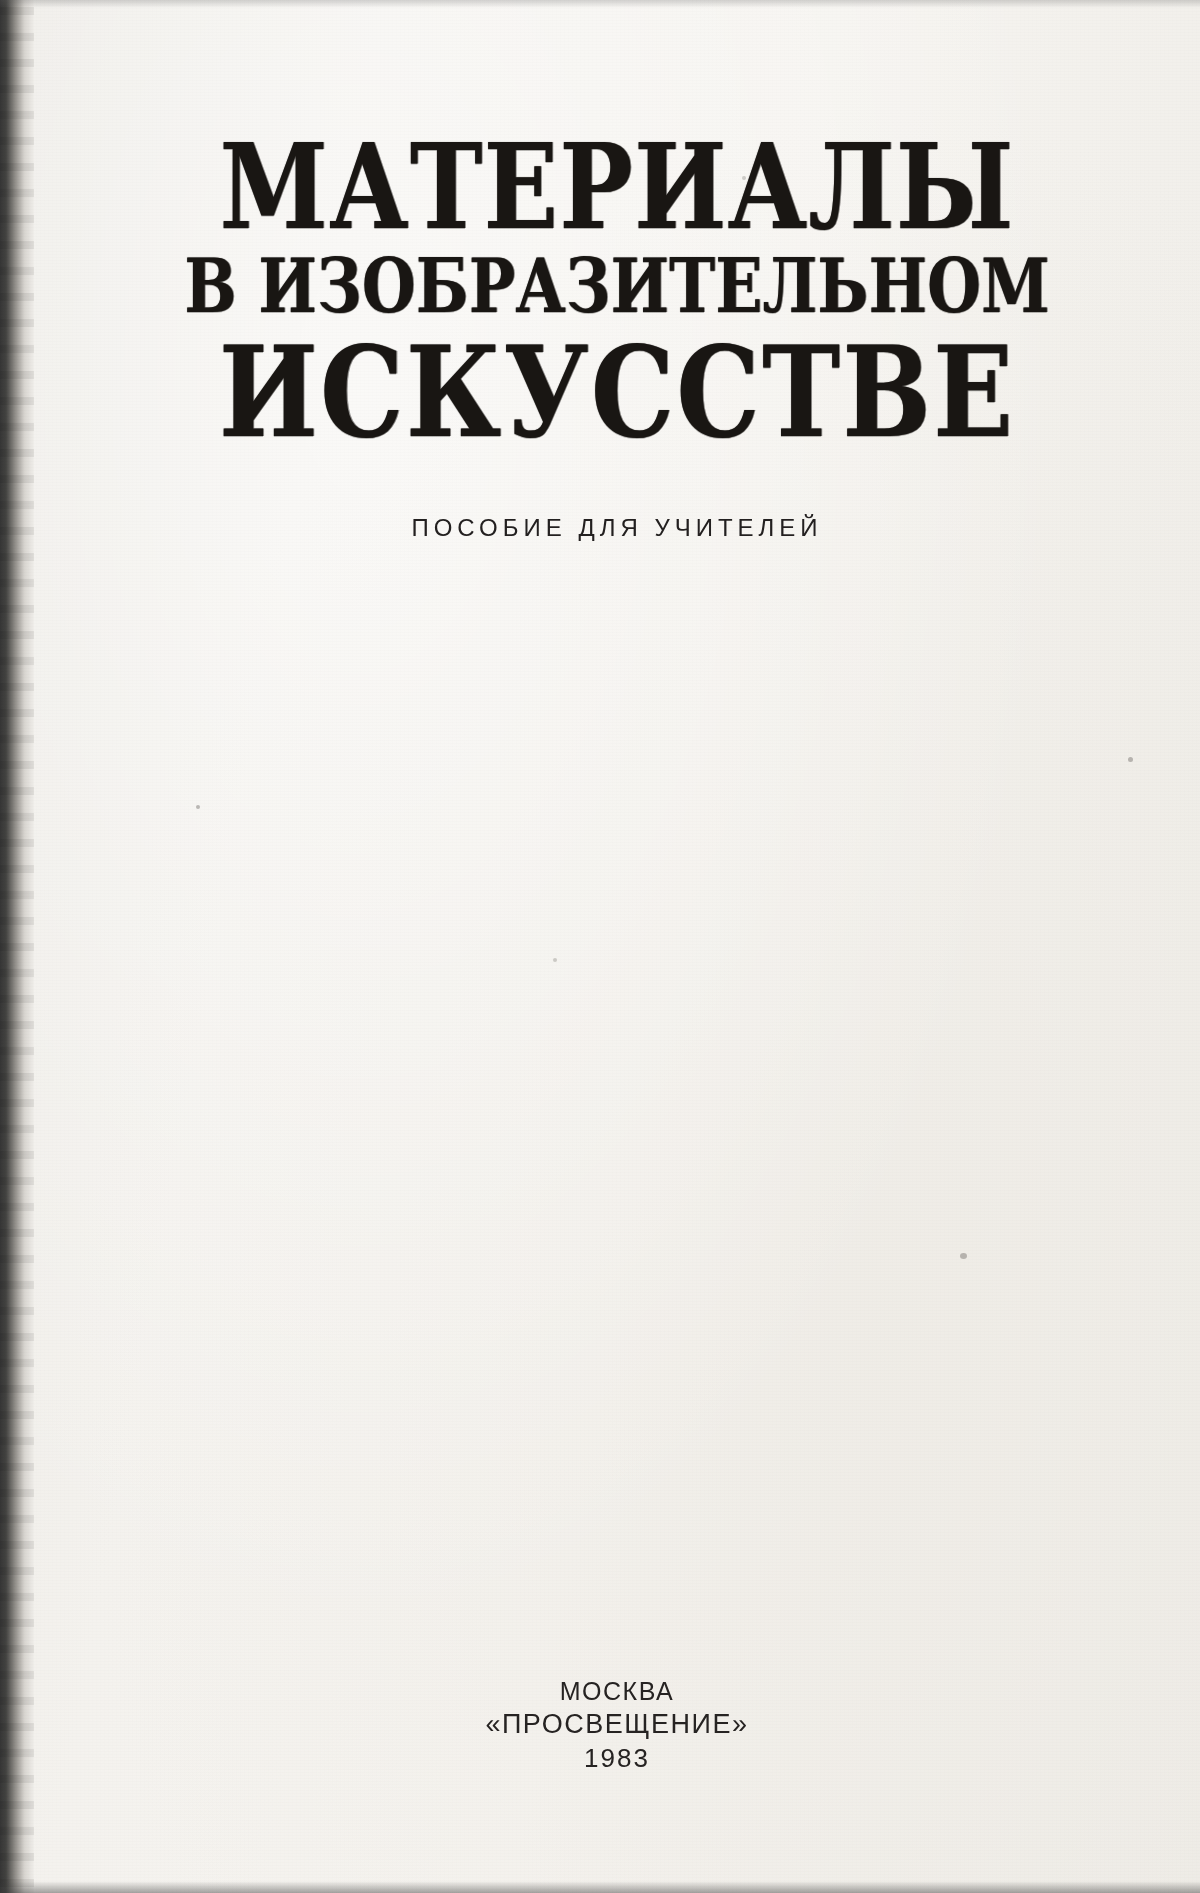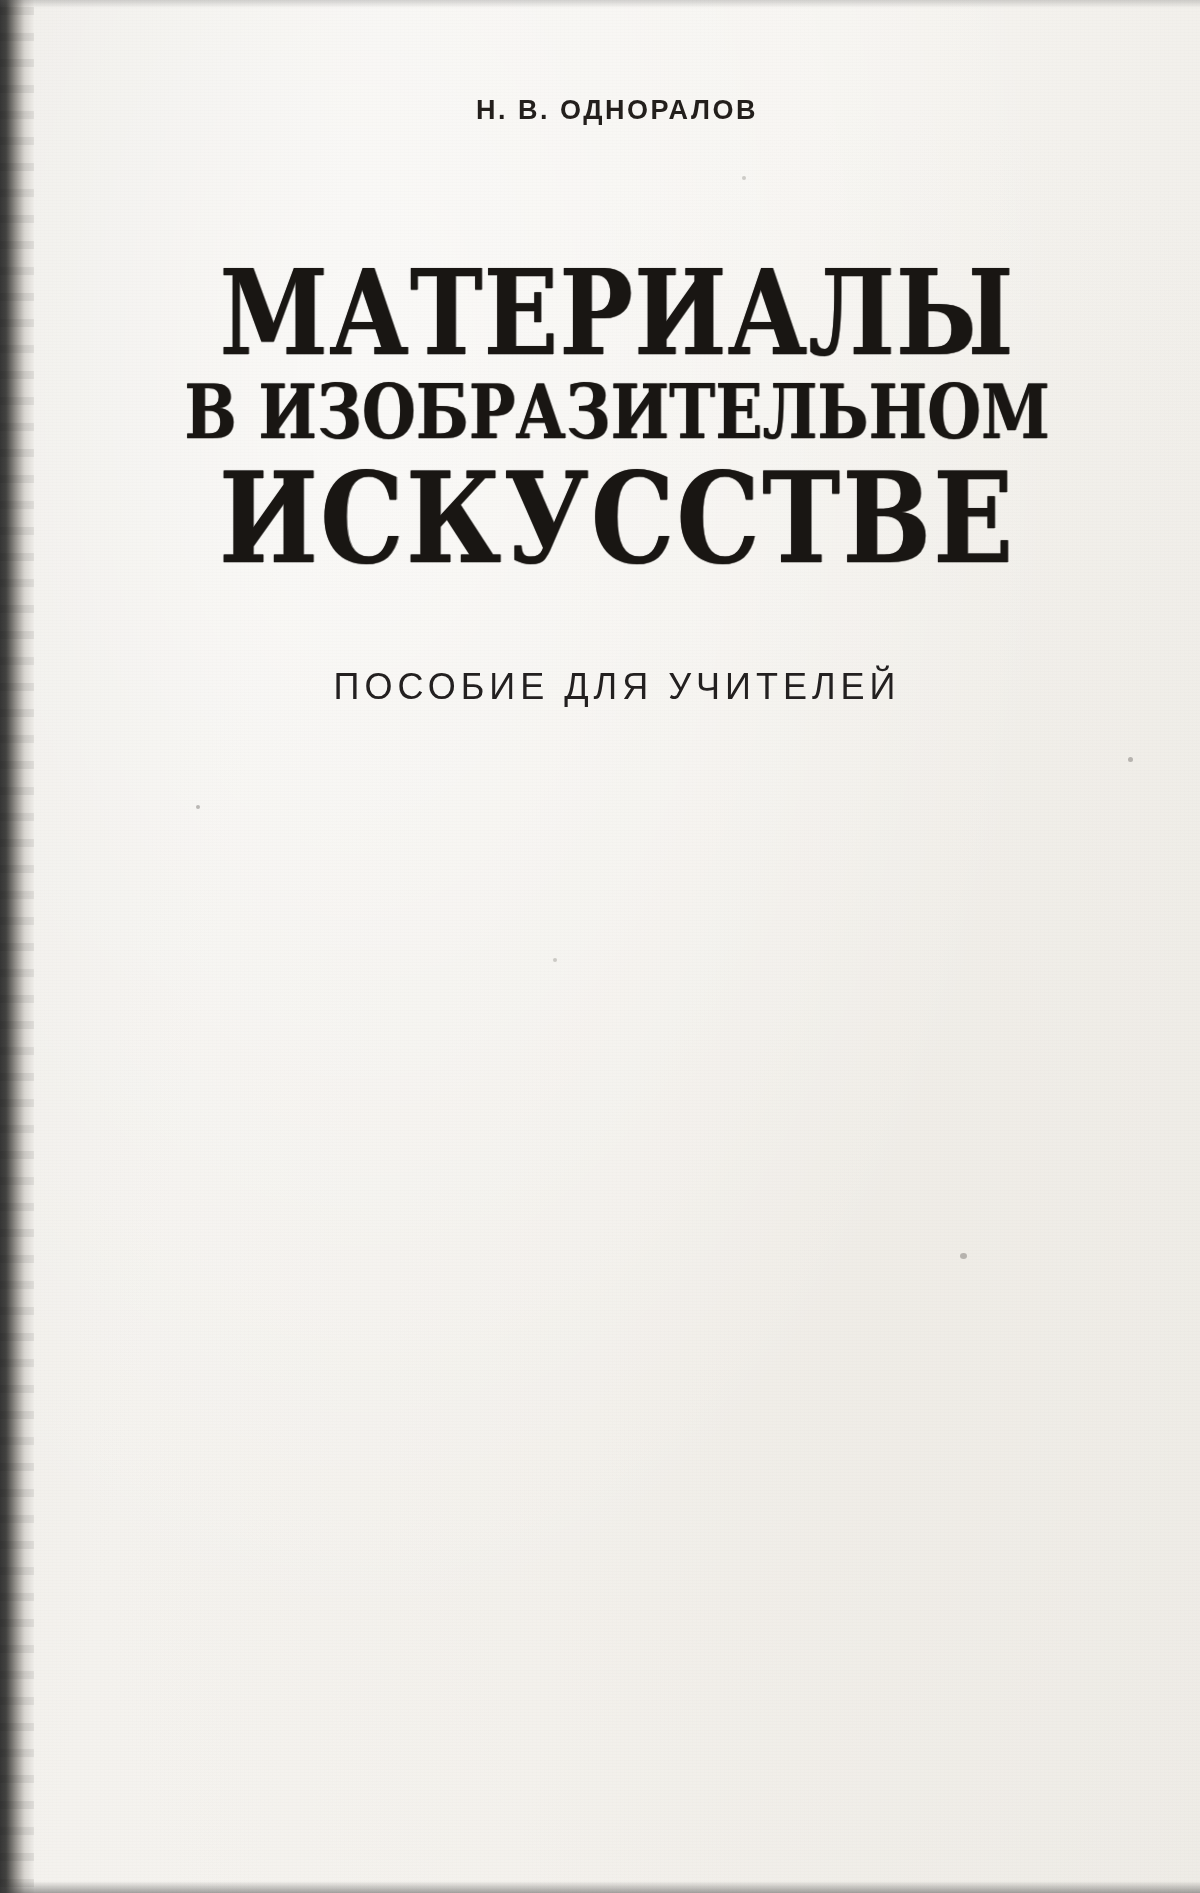"Н. В. ОДНОРАЛОВ" div.author { html: <div>Н. В. ОДНОРАЛОВ</div> -> none }
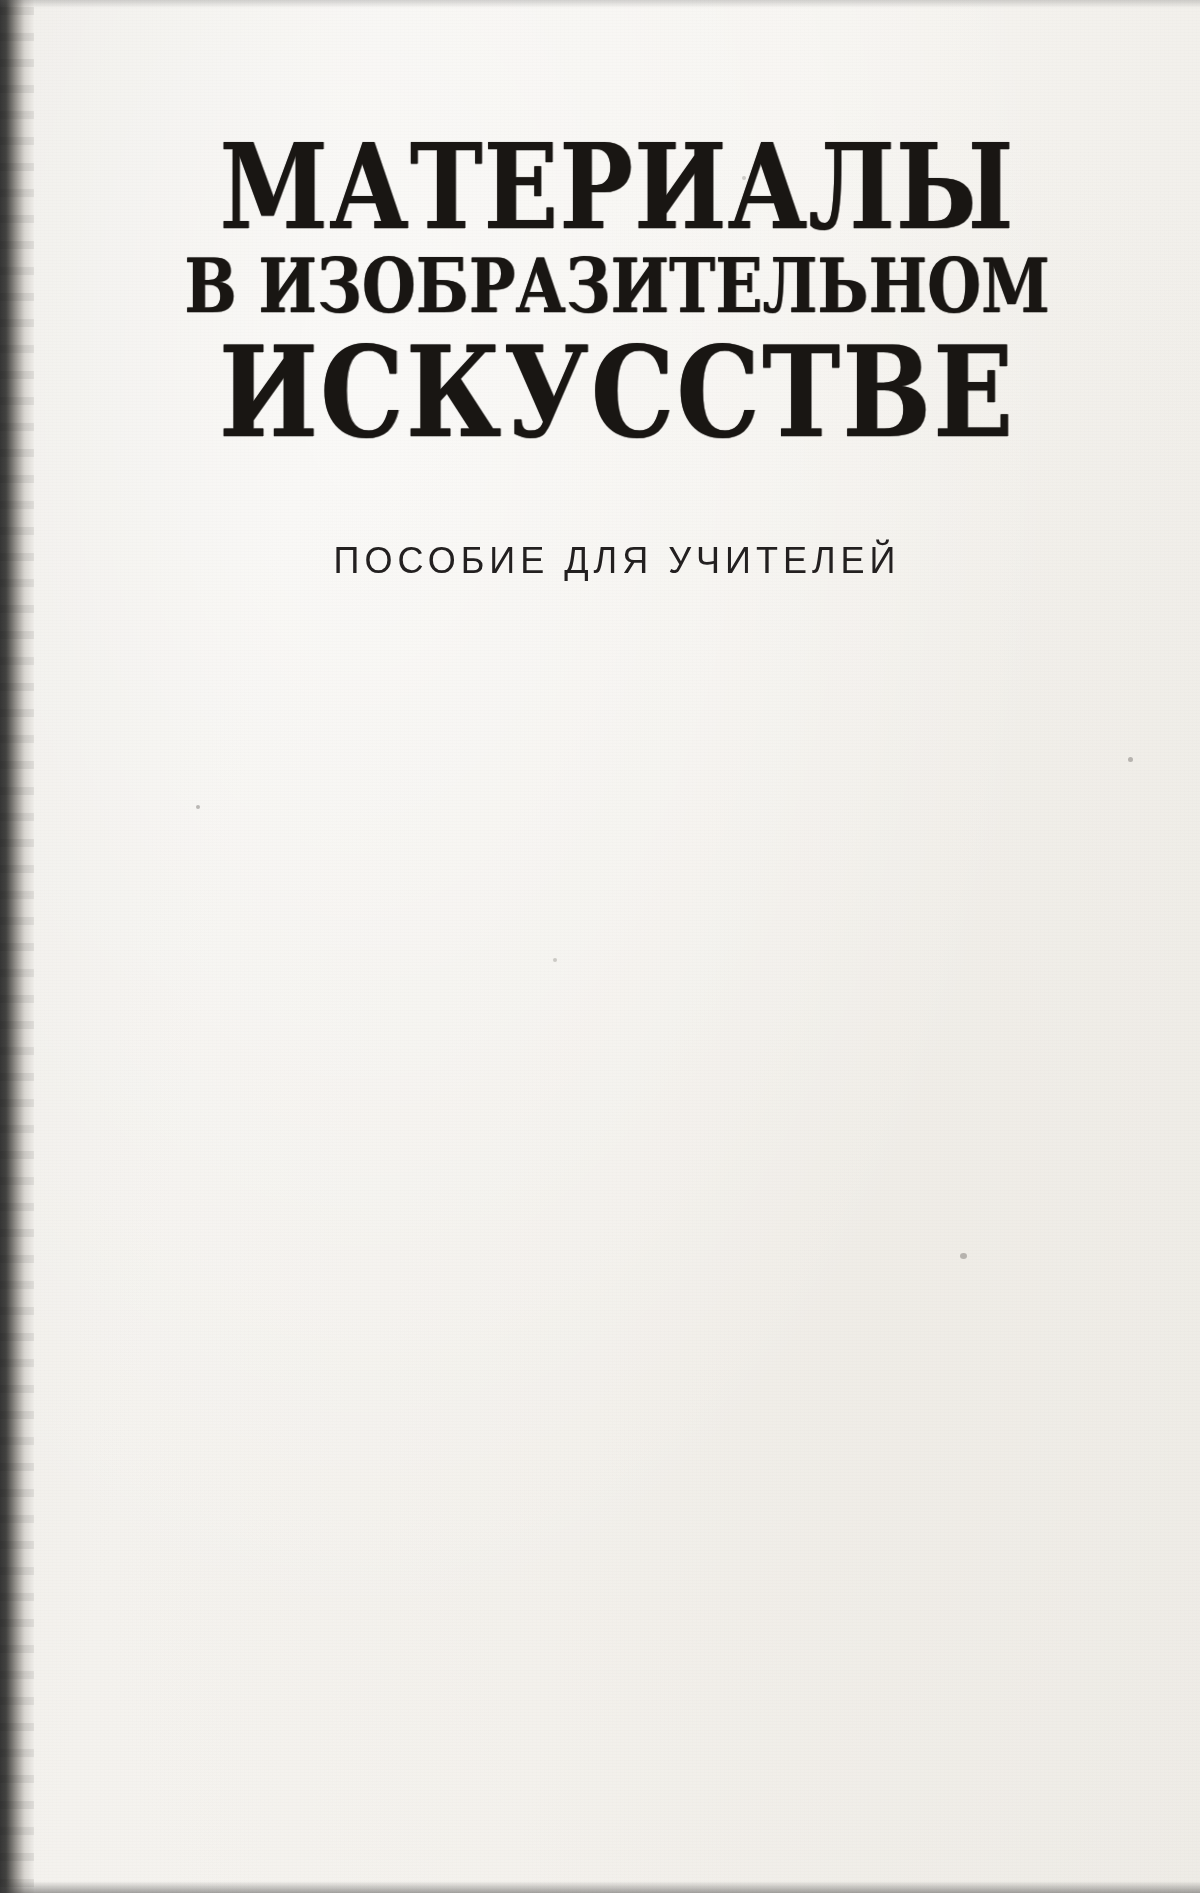"ПОСОБИЕ ДЛЯ УЧИТЕЛЕЙ" .subtitle { font-size: 36px -> 24px; margin-top: 108px -> 82px }
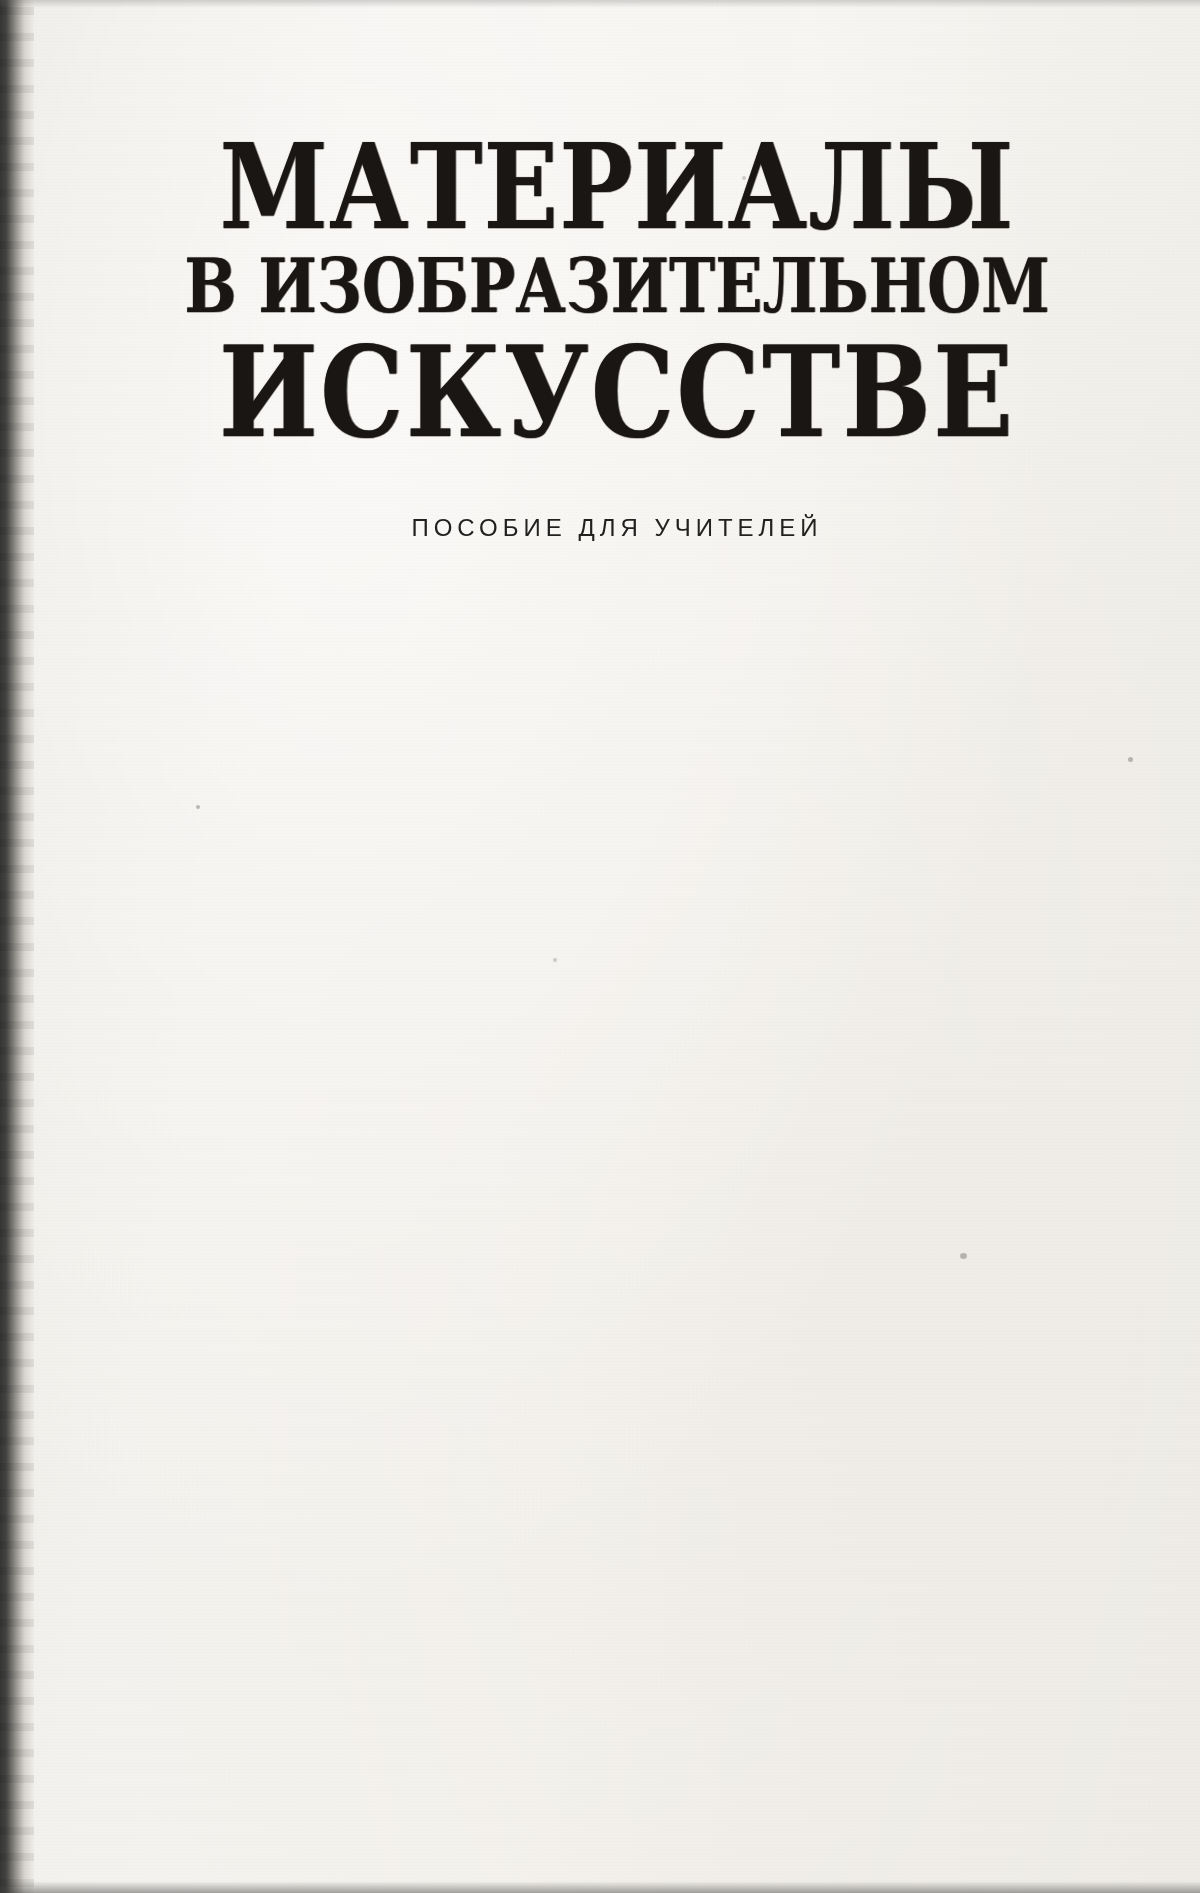"МОСКВА" div.imprint { html: none -> <div> <div>МОСКВА</div> <div>«ПРОСВЕЩЕНИЕ»</div> <div>1983</div> </div> }
